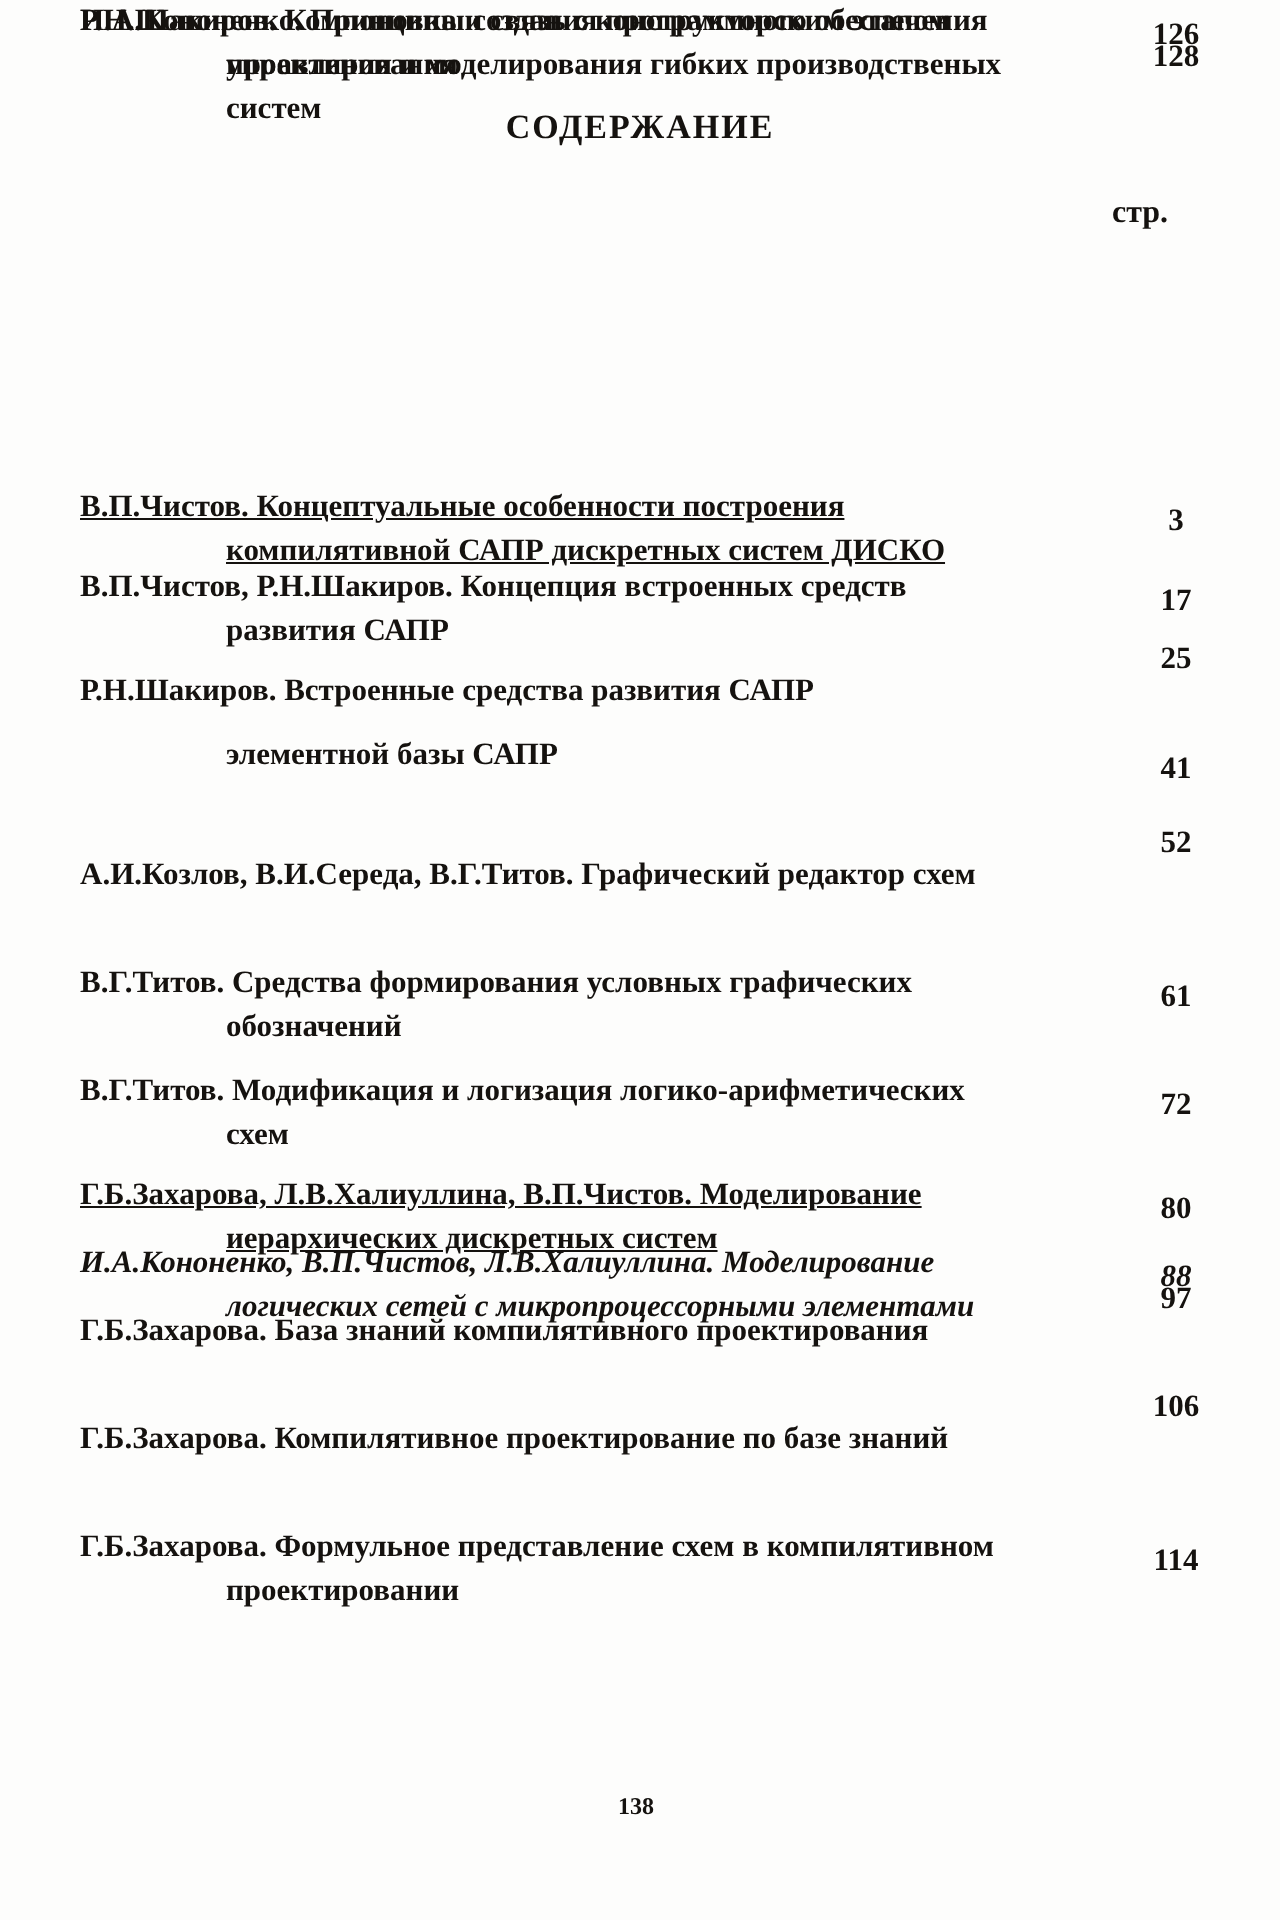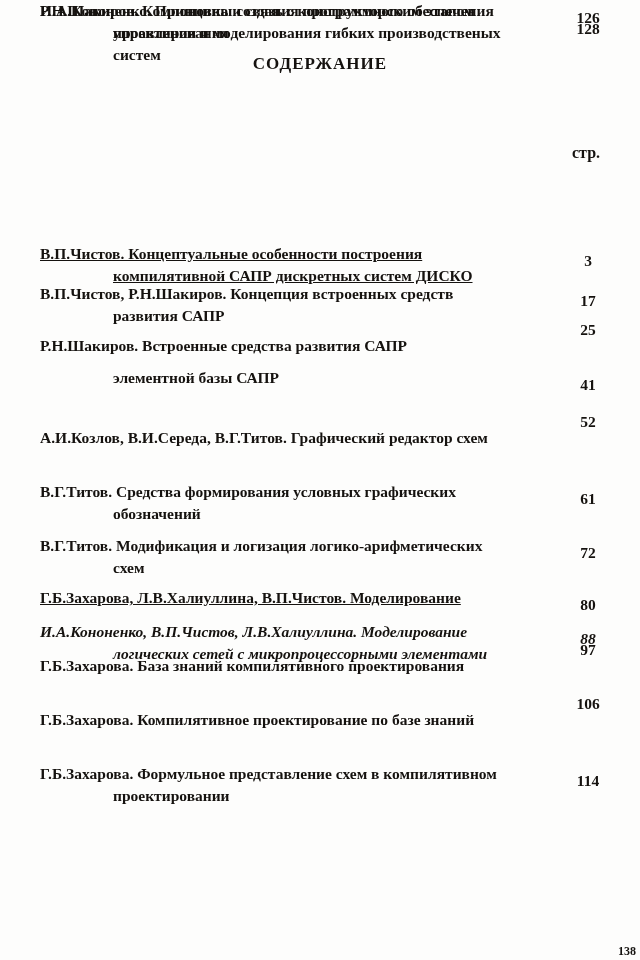"стр." .col-header { margin-top: 46px -> none; text-align: center -> none }
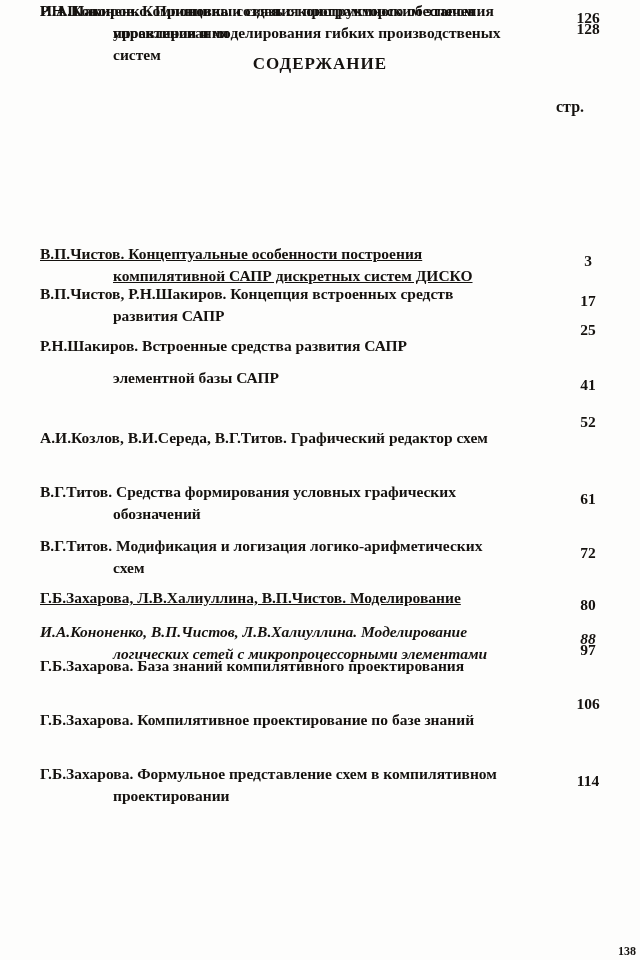"иерархических дискретных систем" div.line { html: none -> <div>иерархических дискретных систем</div> }
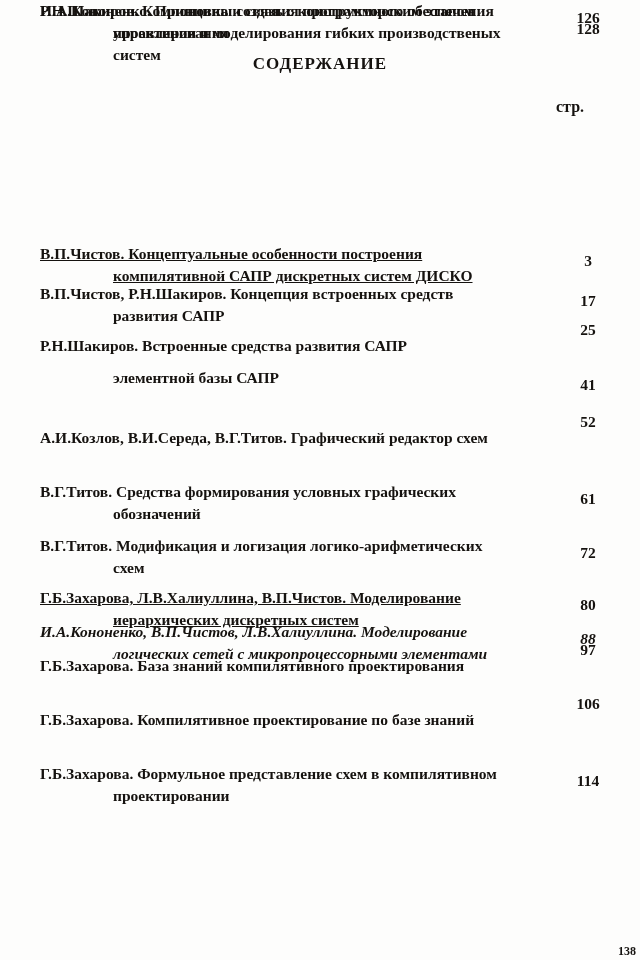"138" .folio { margin-top: 48px -> none; text-align: right -> center }
